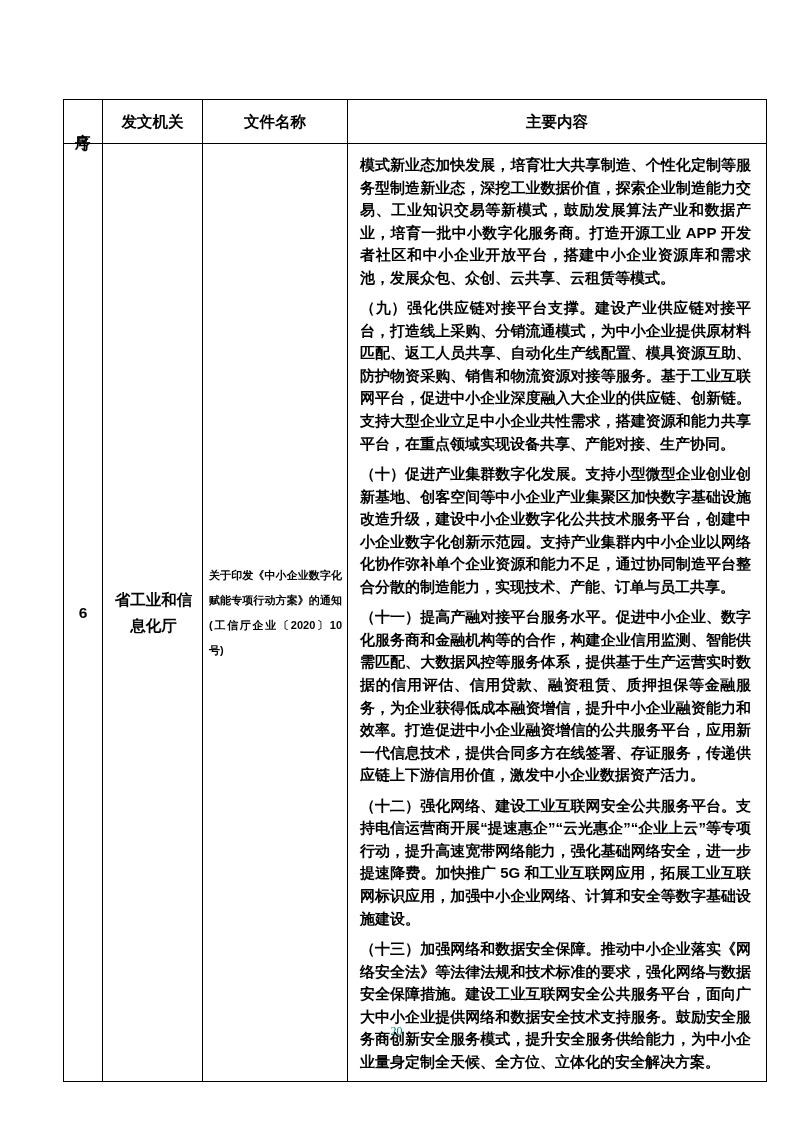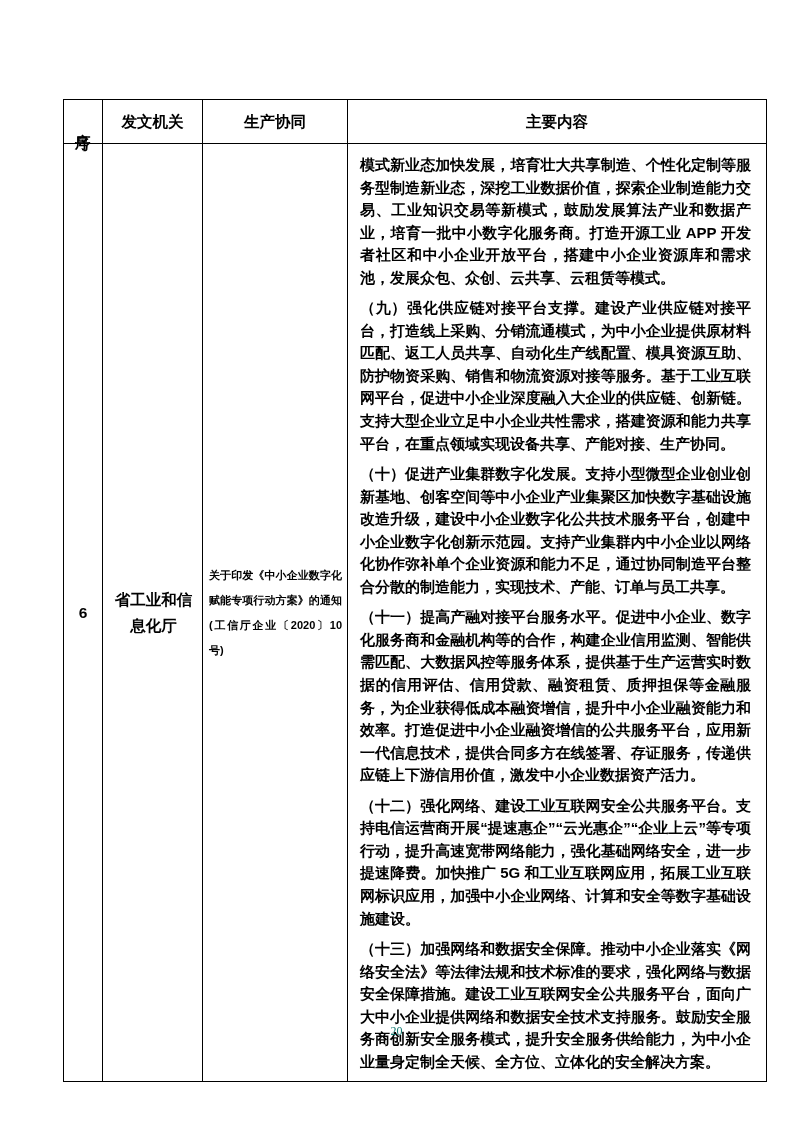"生产协同" th { text: 生产协同 -> 文件名称 }
